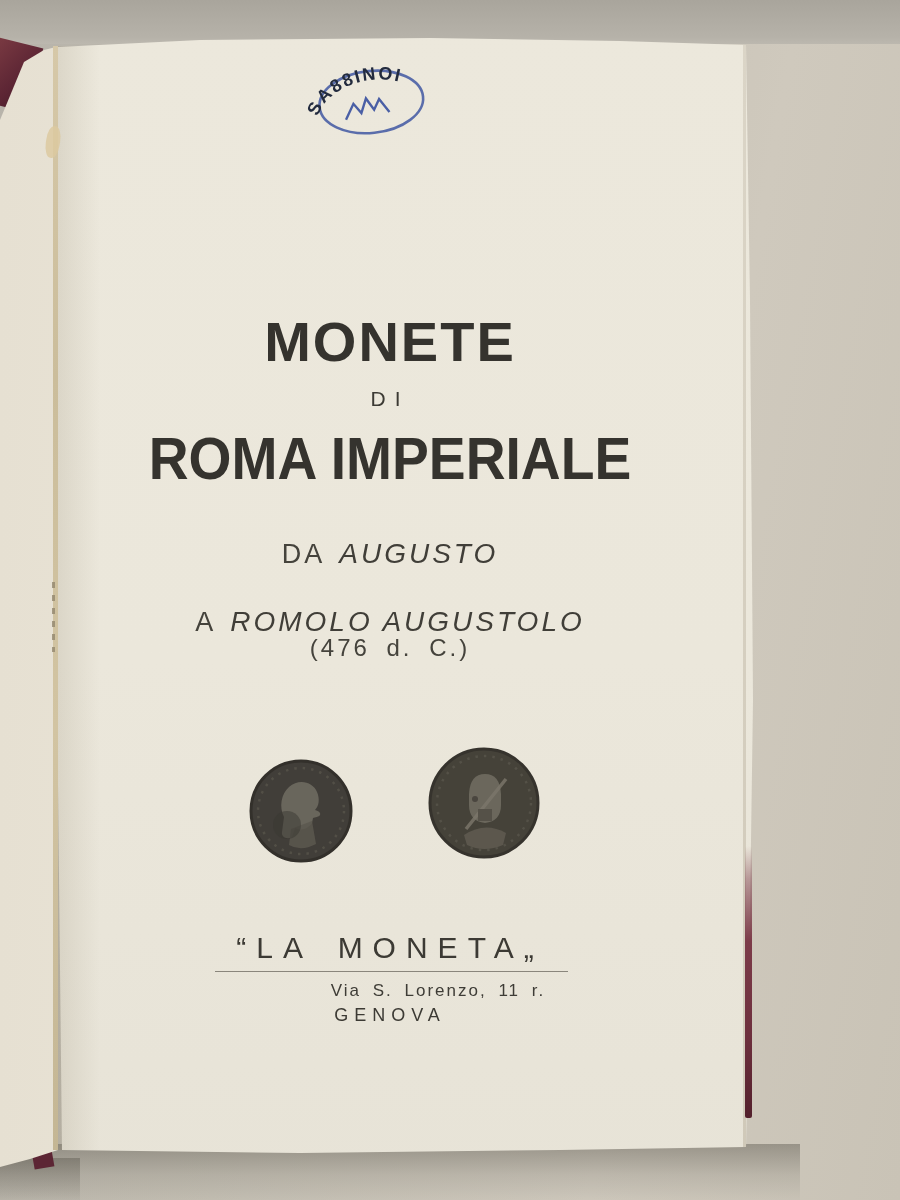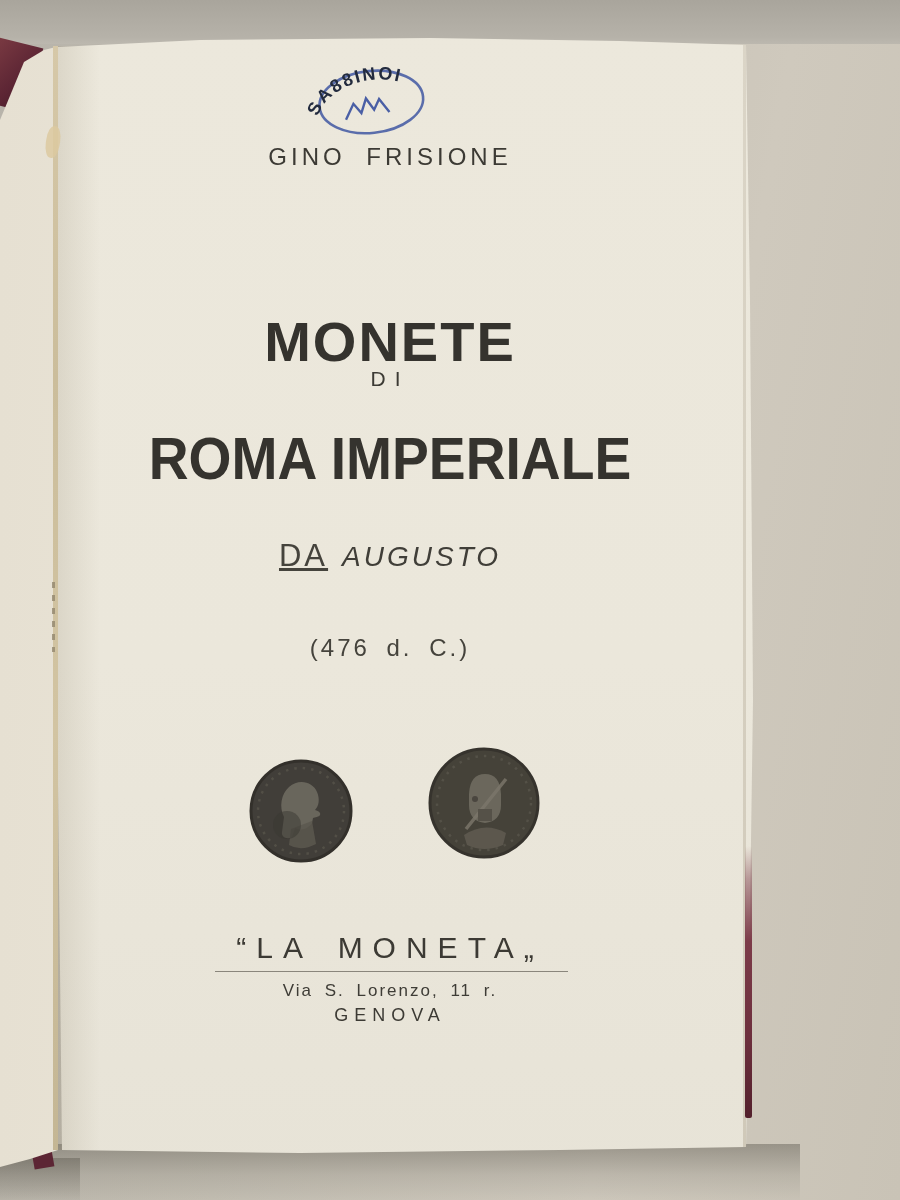"GINO FRISIONE" div.center-line { html: <div>GINO FRISIONE</div> -> none }
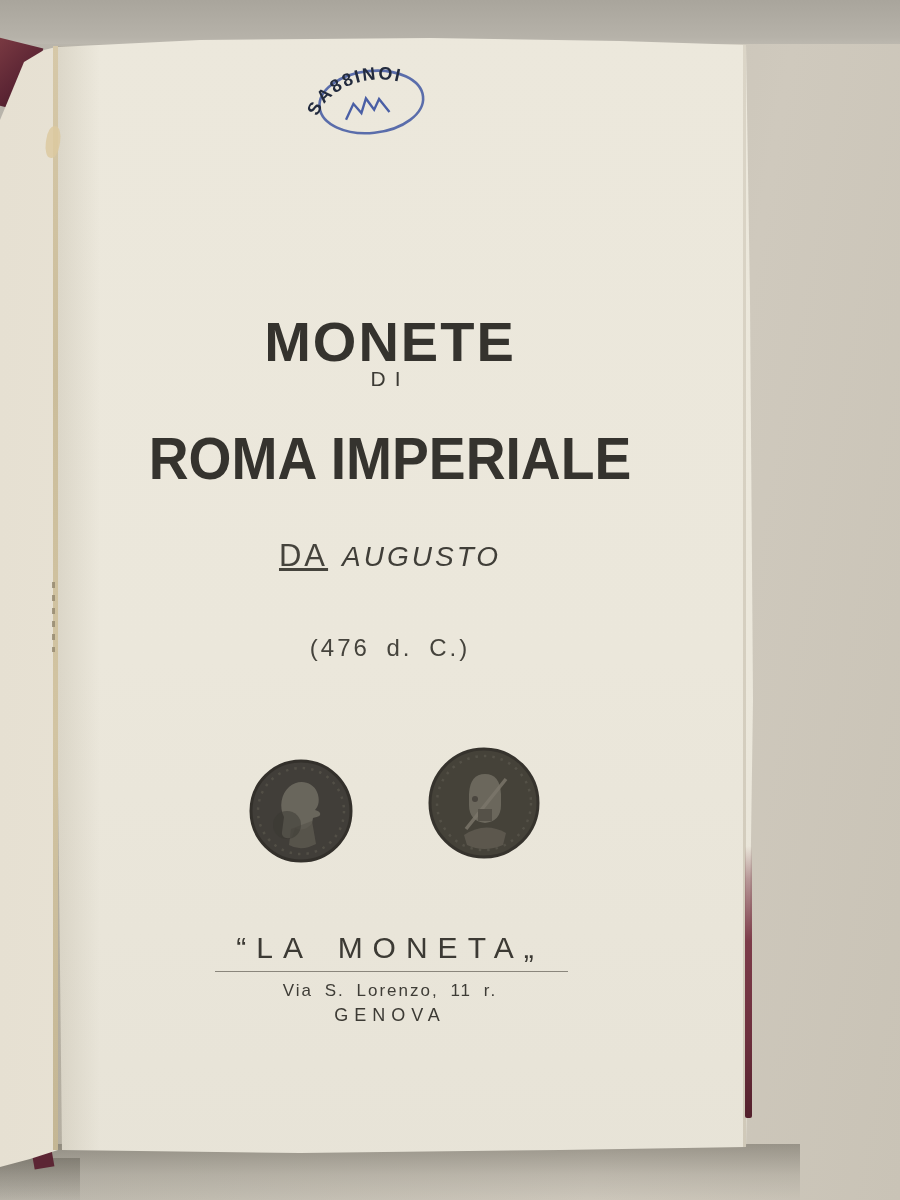"DI" .t2 { top: 368px -> 388px }
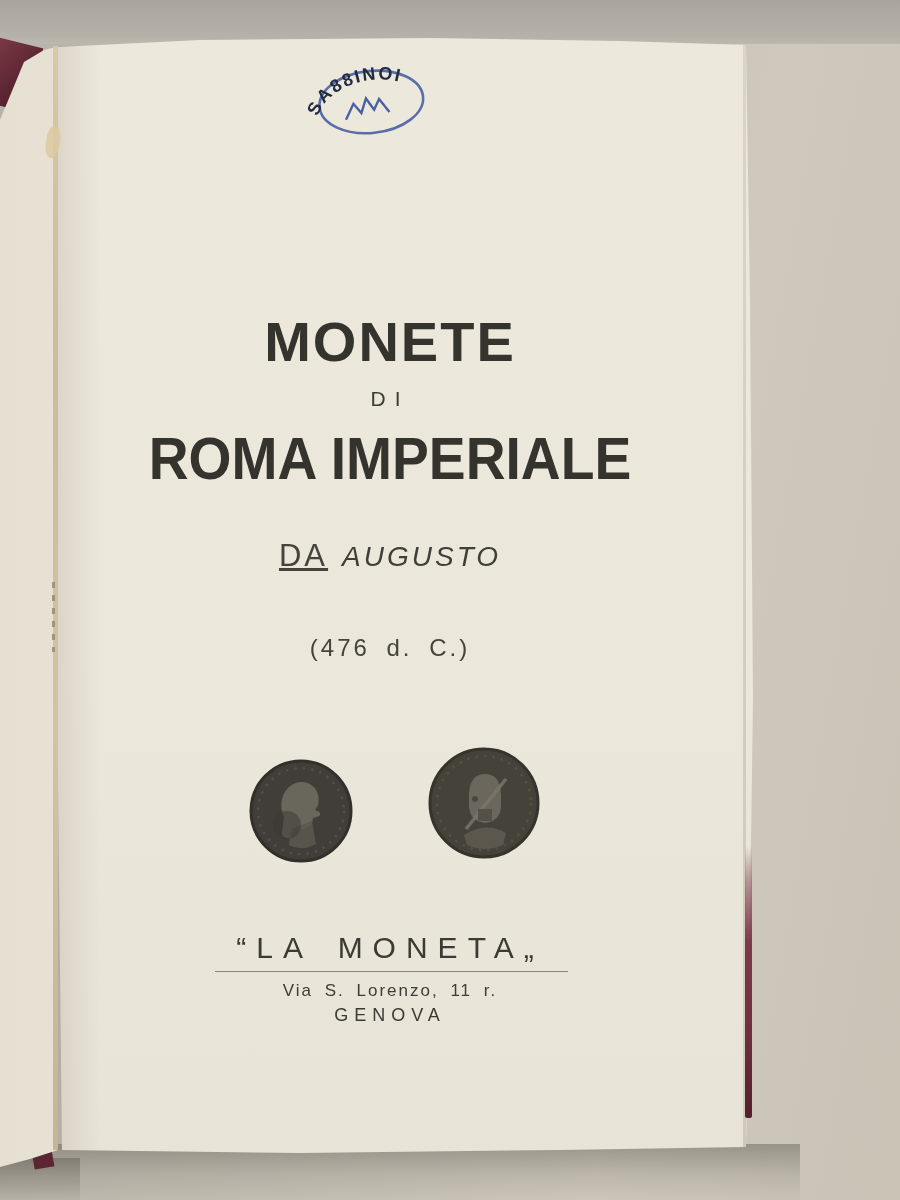"DA" .sub-prefix { font-size: 31px -> 27px; text-decoration: underline -> none }
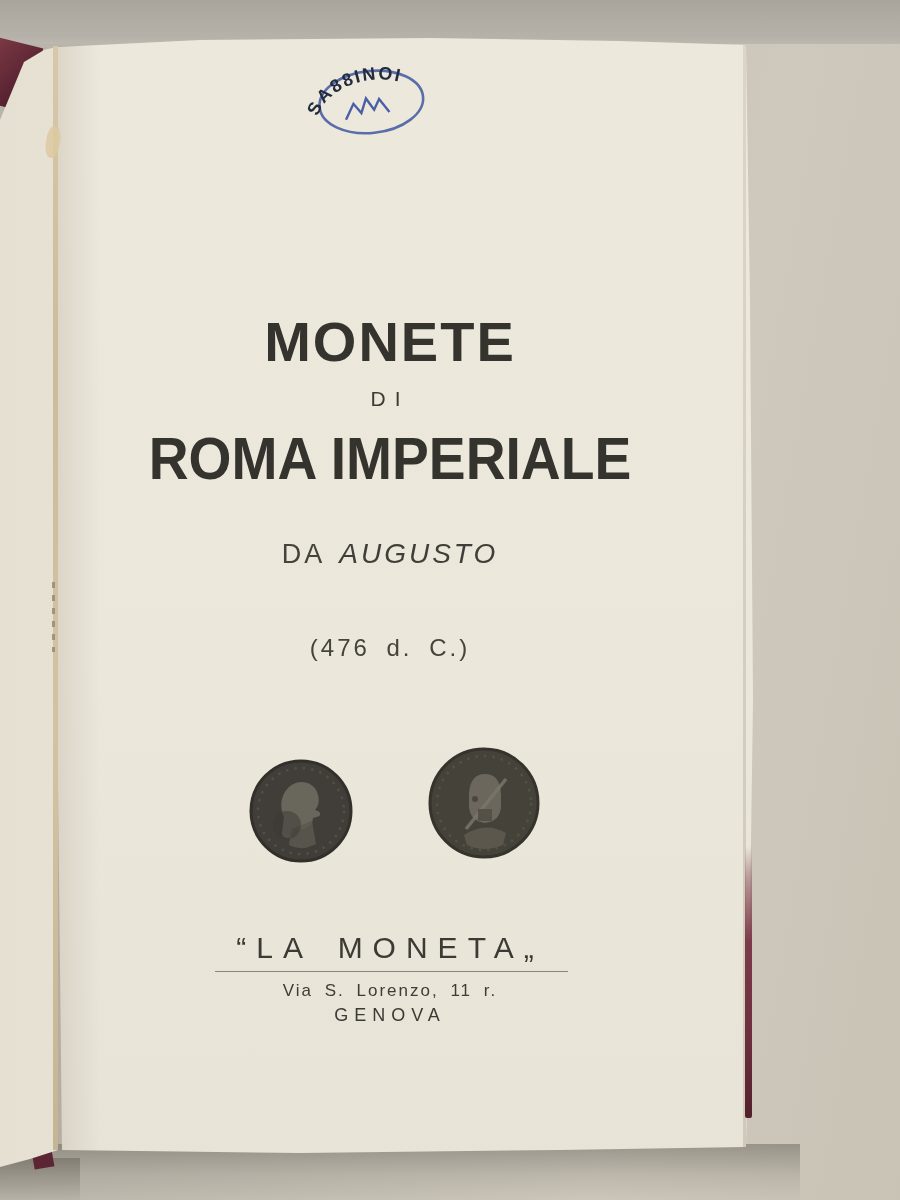"A ROMOLO AUGUSTOLO" div.center-line { html: none -> <div> <span>A</span><span>ROMOLO AUGUSTOLO</span> </div> }
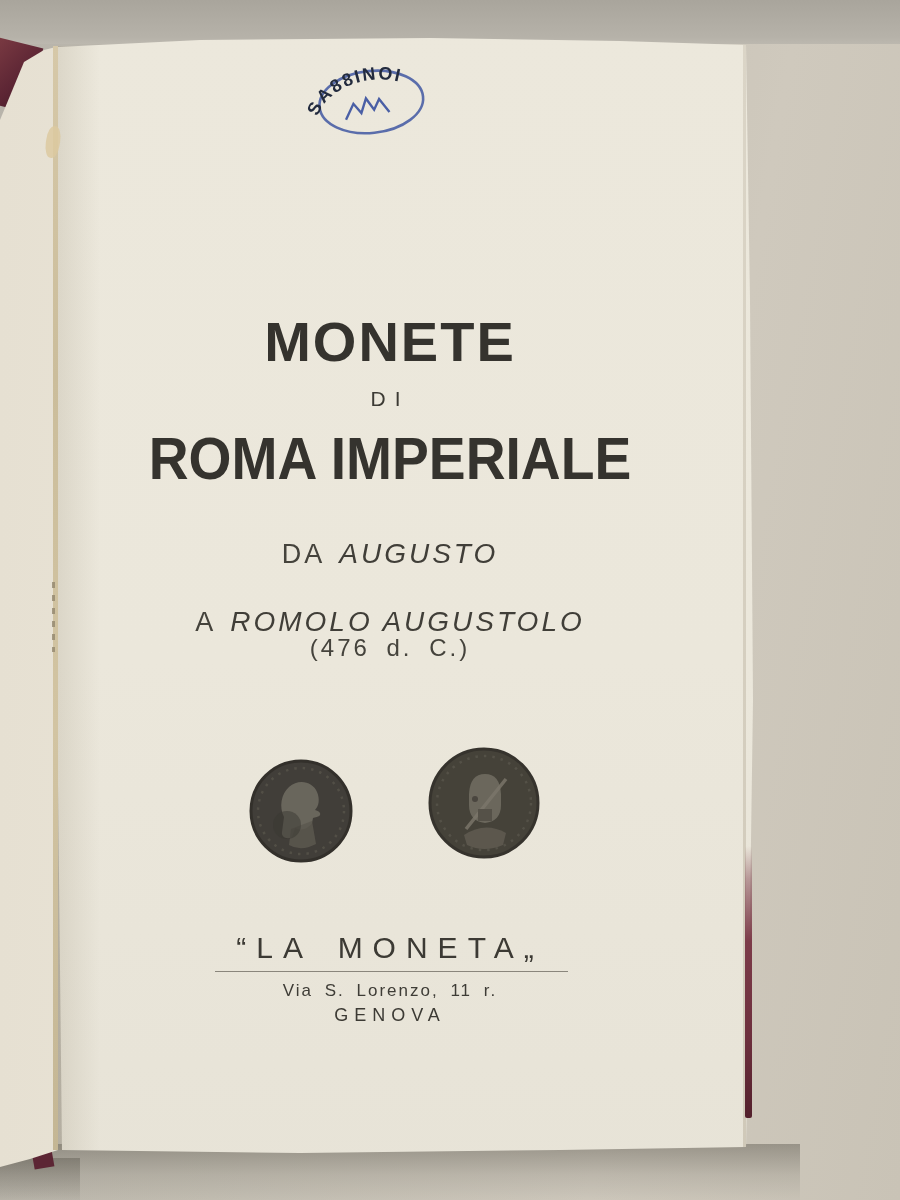"Via S. Lorenzo, 11 r." .address { margin-left: none -> 48px }
